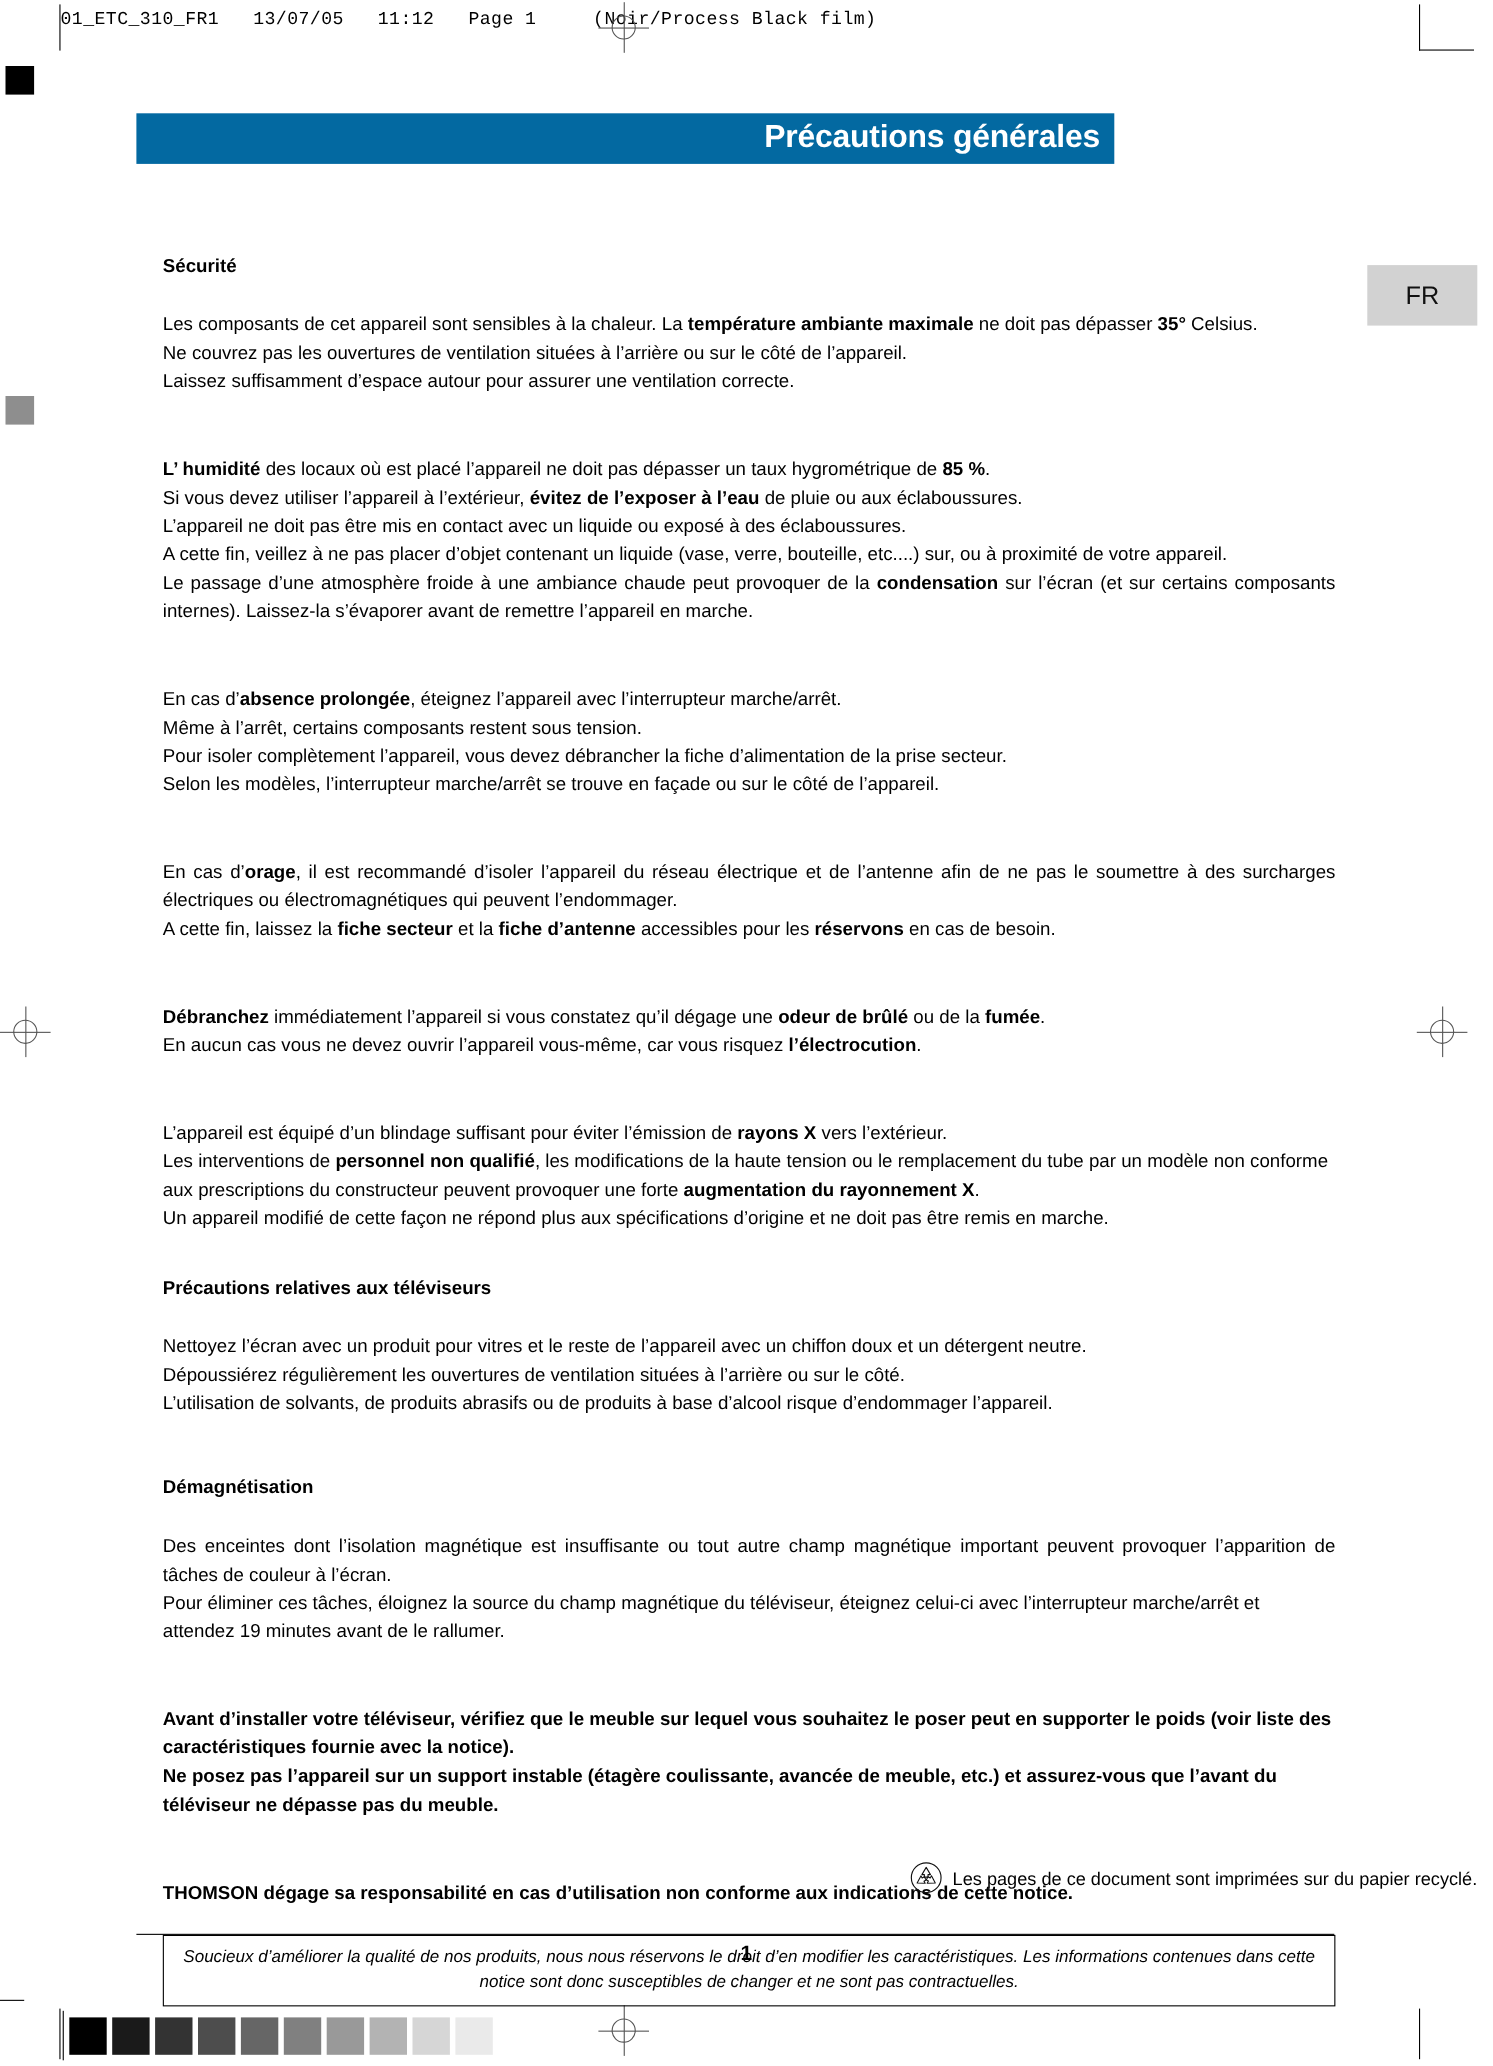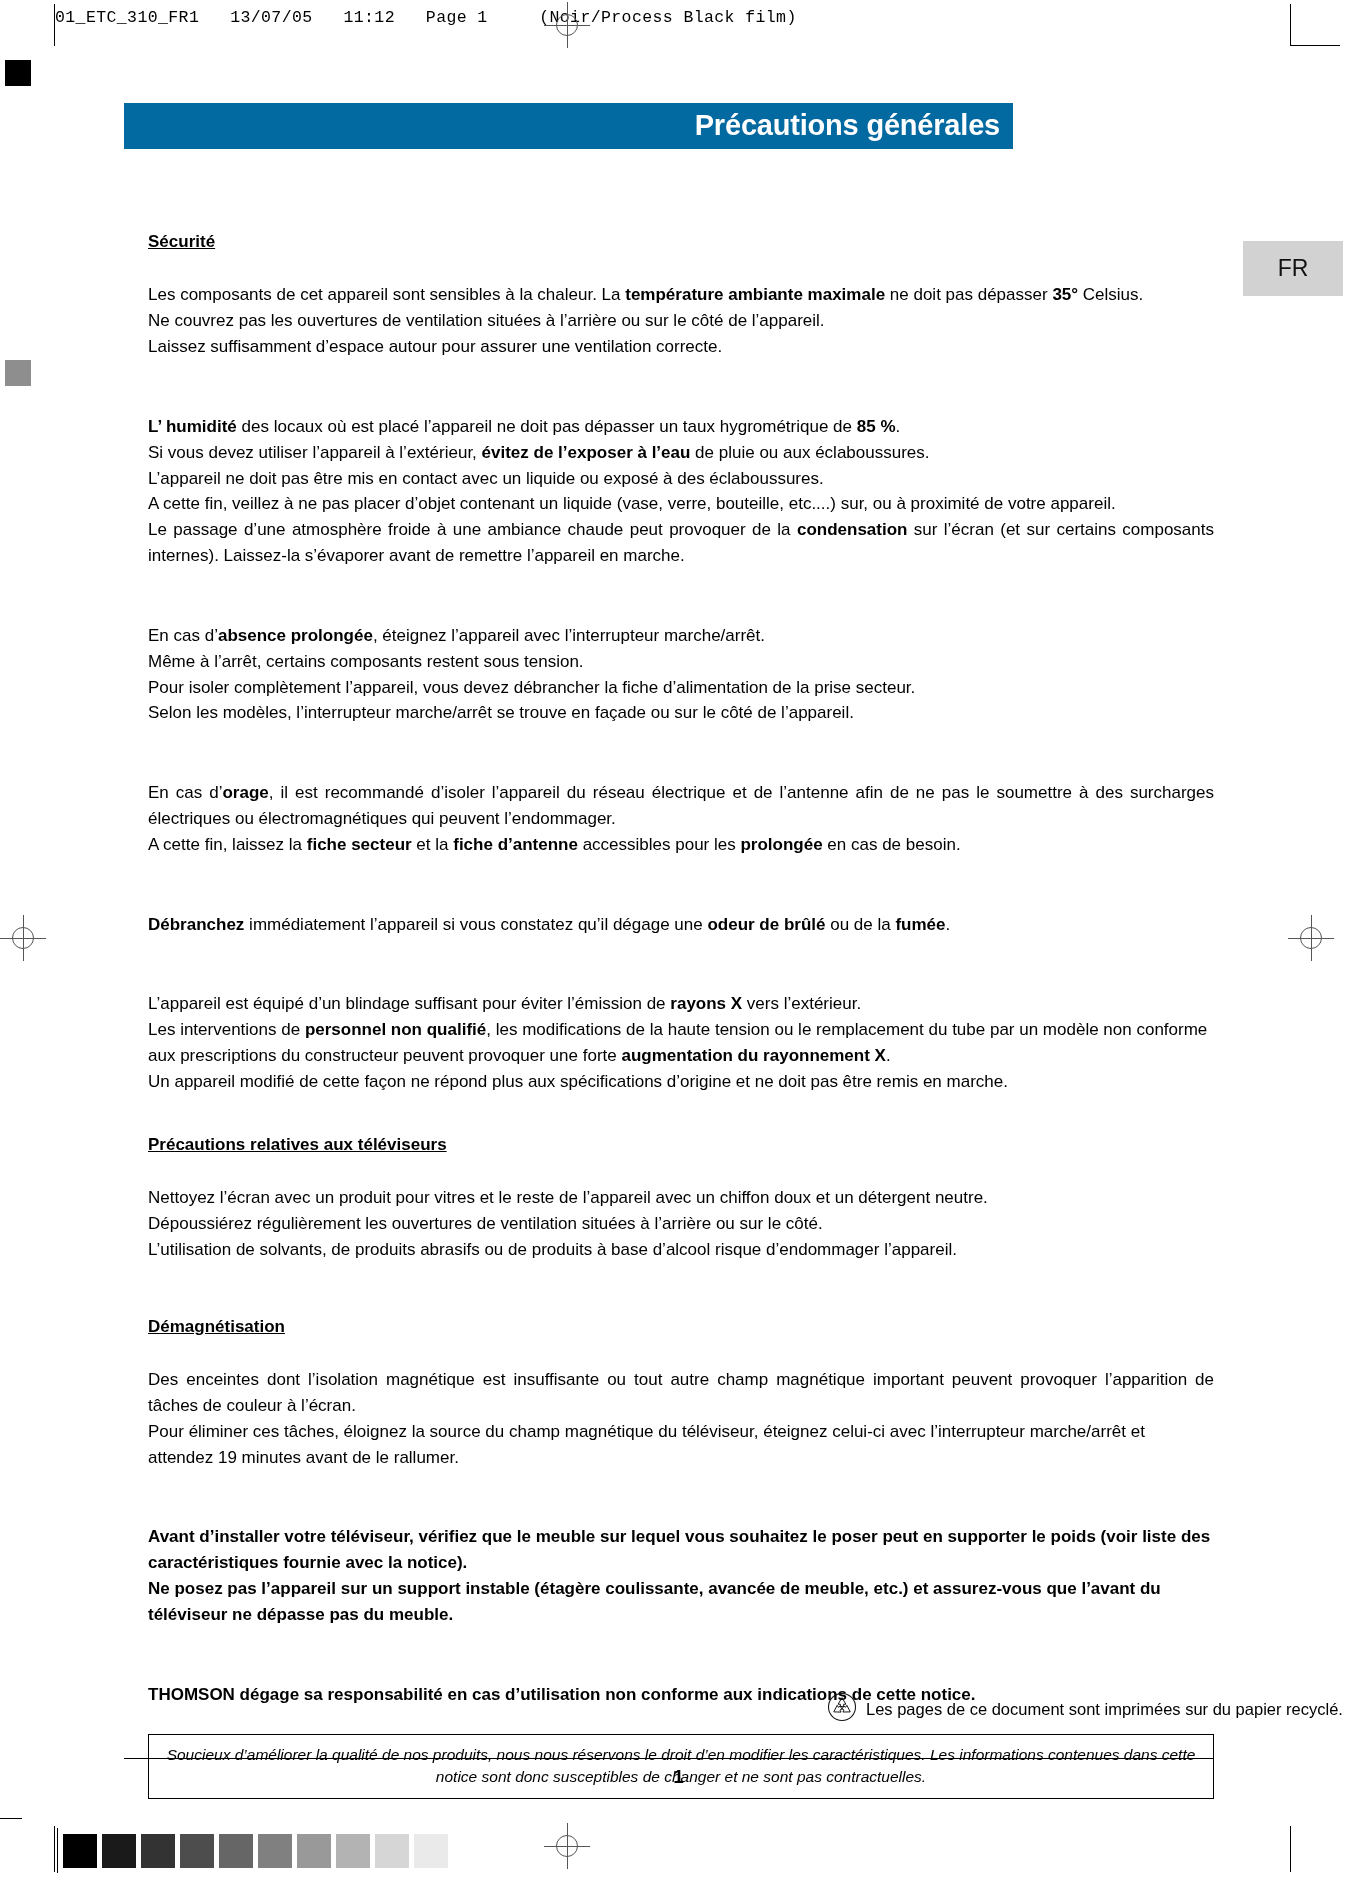"Sécurité" .h-sub { text-decoration: underline -> none }
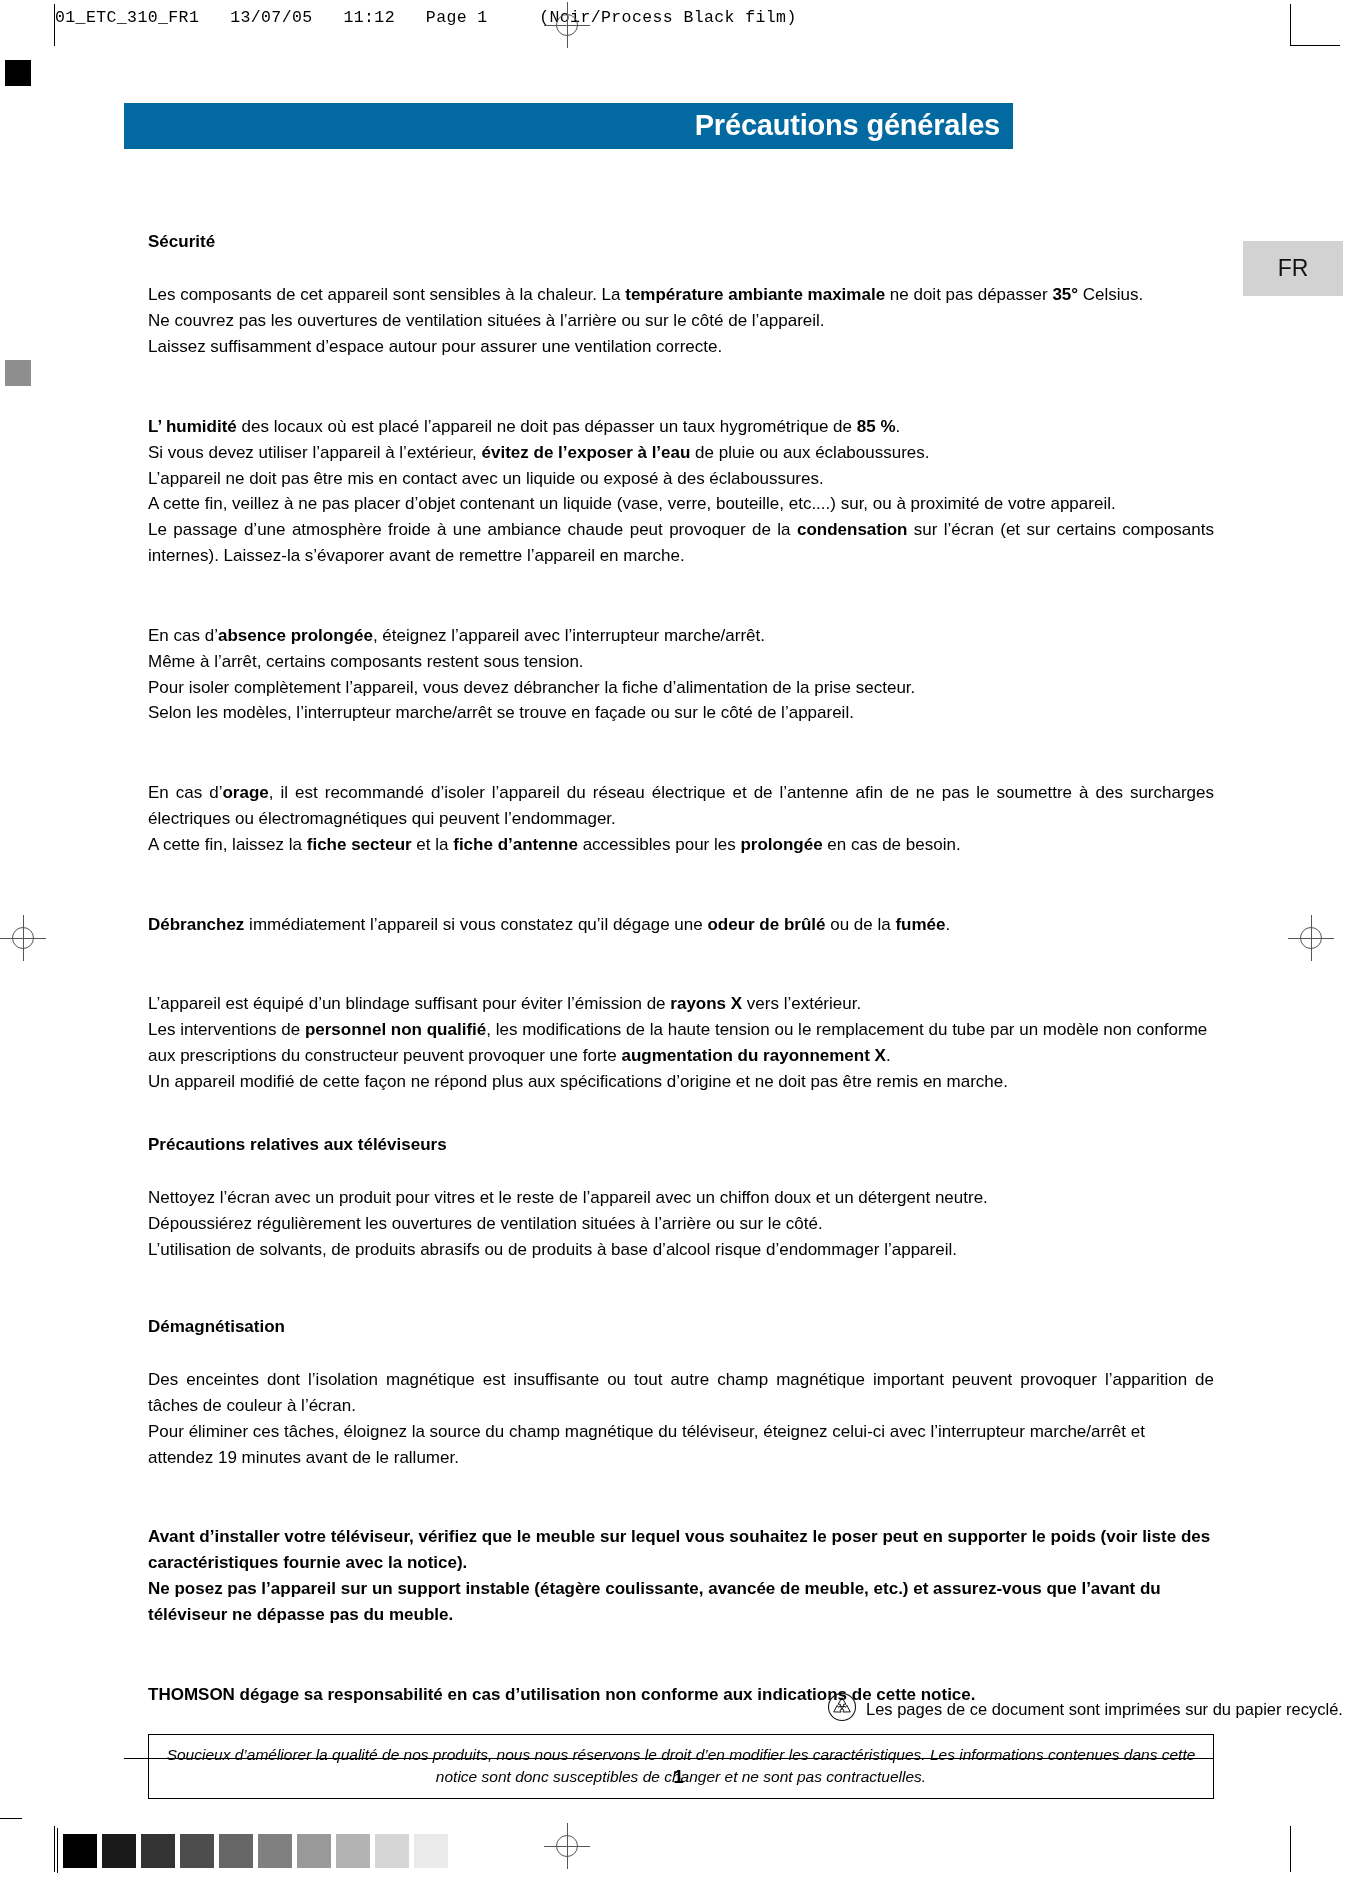"prolongée" b { text: prolongée -> réservons }
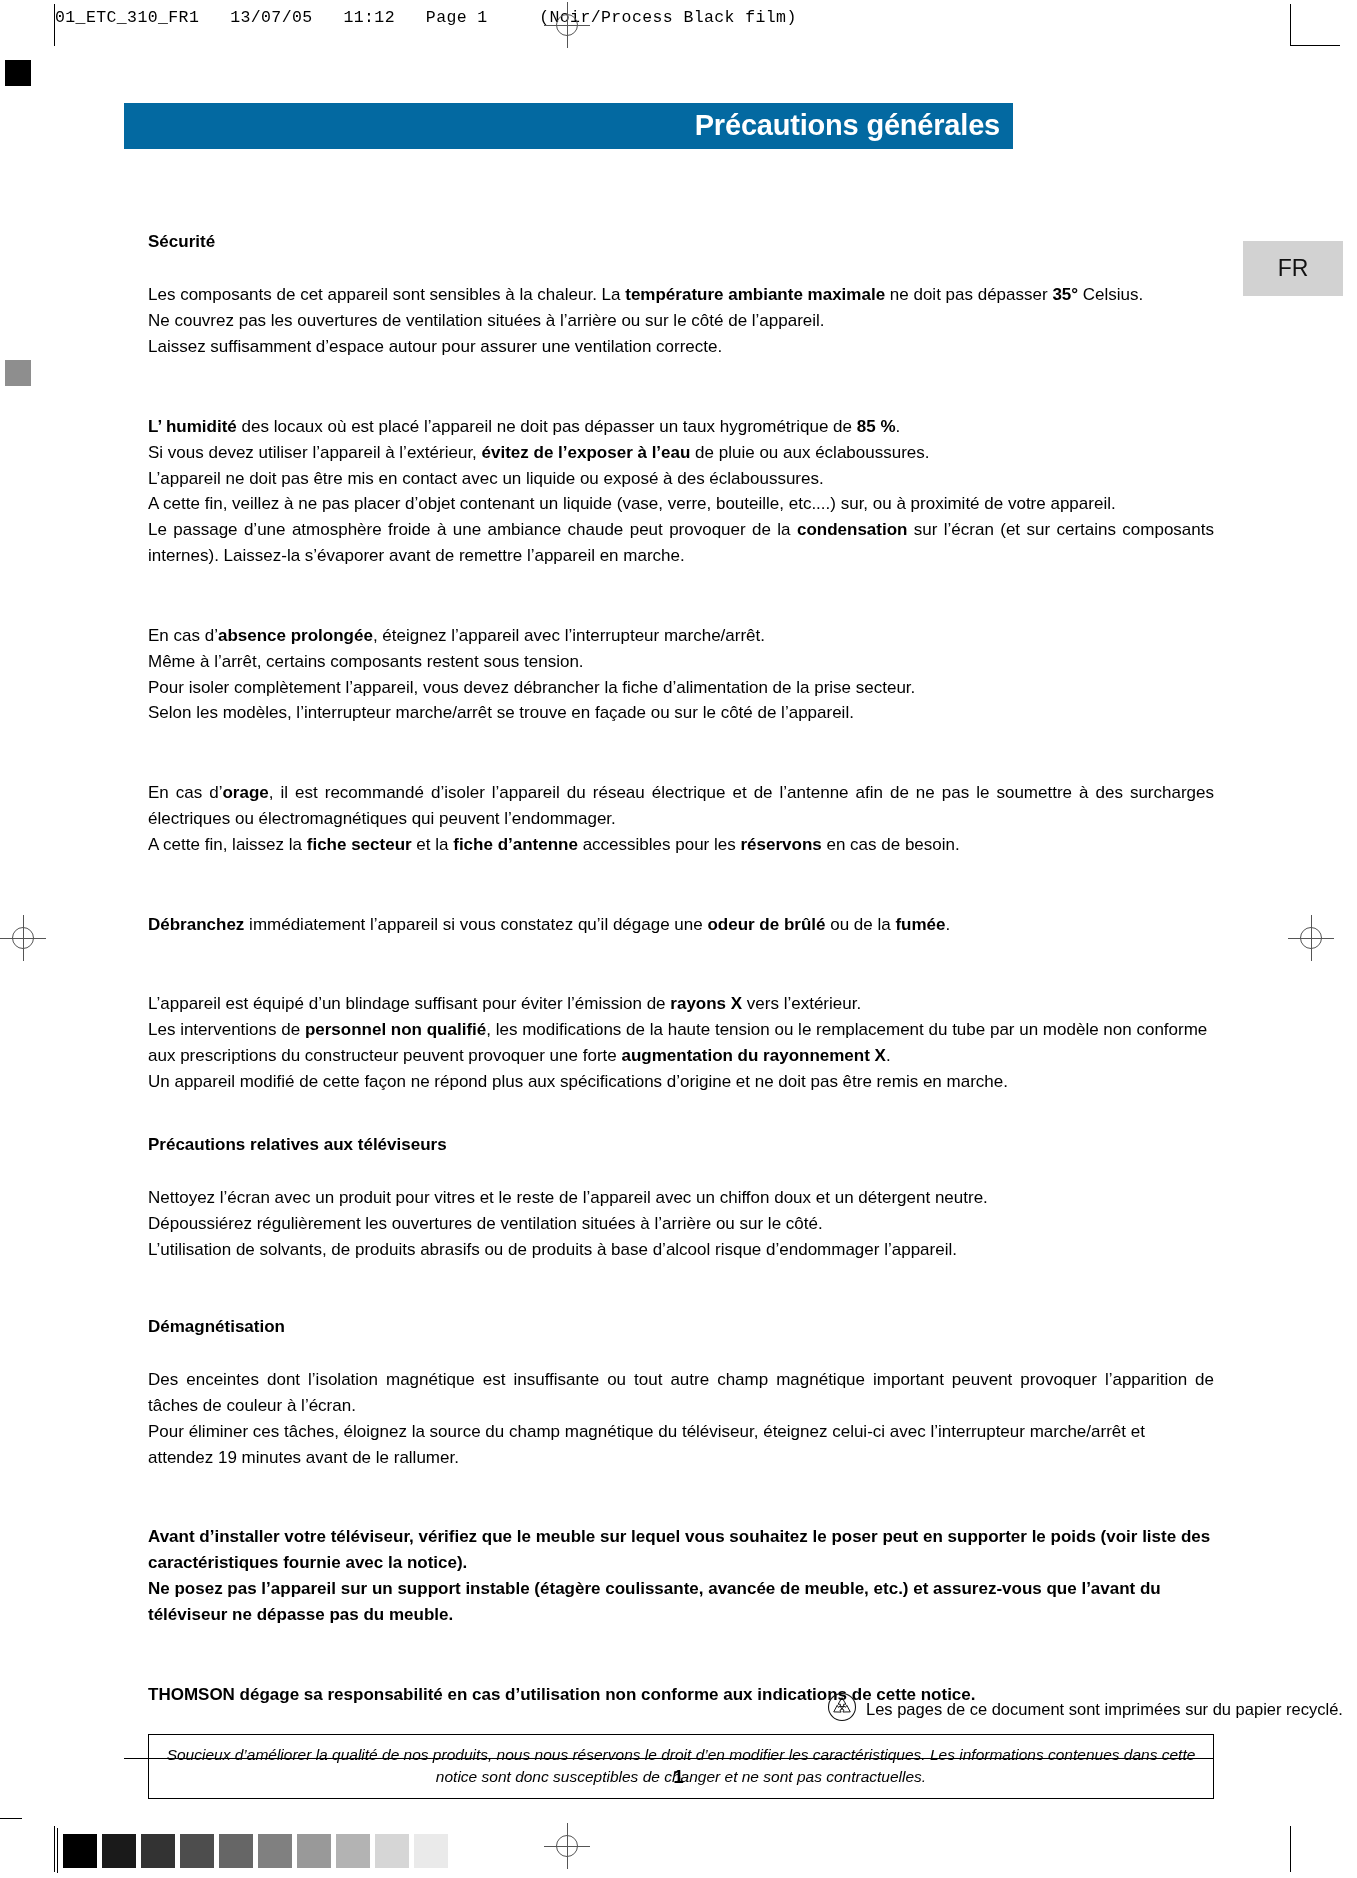"En aucun cas vous ne" p.para { html: none -> <p>En aucun cas vous ne devez ouvrir l’appareil vous-même, car vous risquez <b>l’électrocution</b>.</p> }
